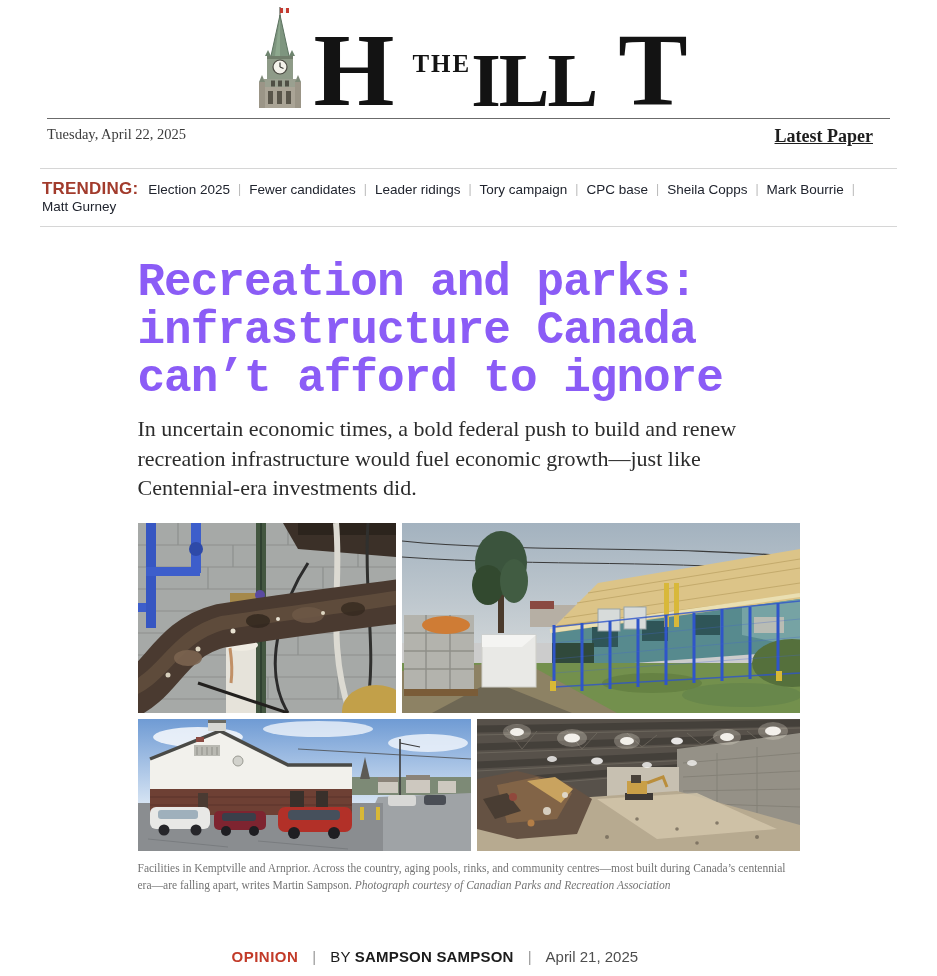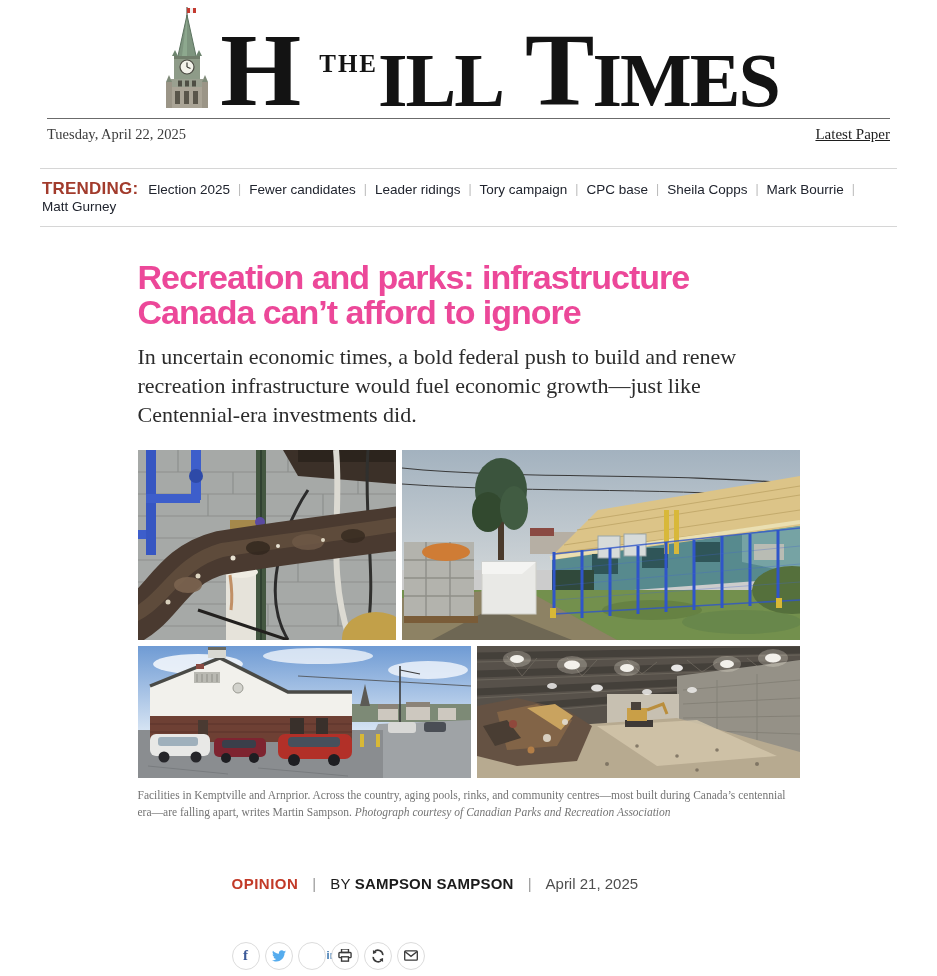"IMES" span.logo-imes { html: <span>IMES</span> -> none }
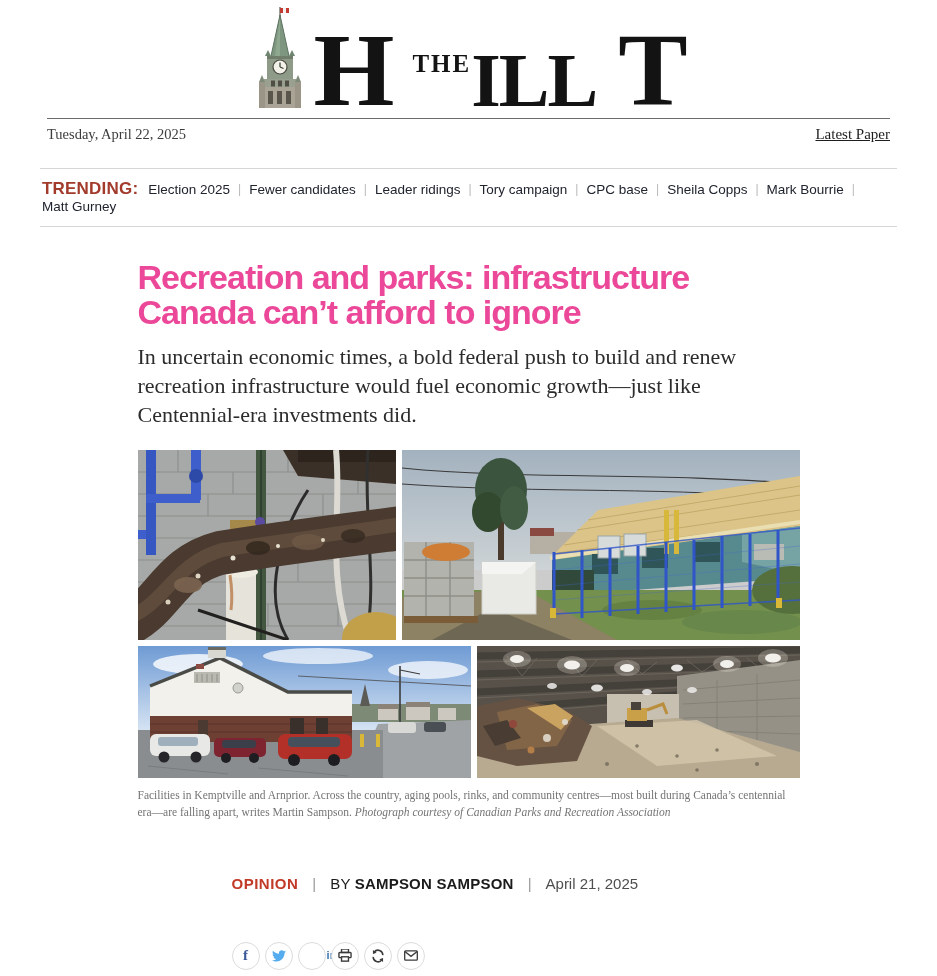"Latest Paper" .latest-paper { font-size: 15px -> 18px; font-weight: 400 -> 700; right: 0 -> 17px }
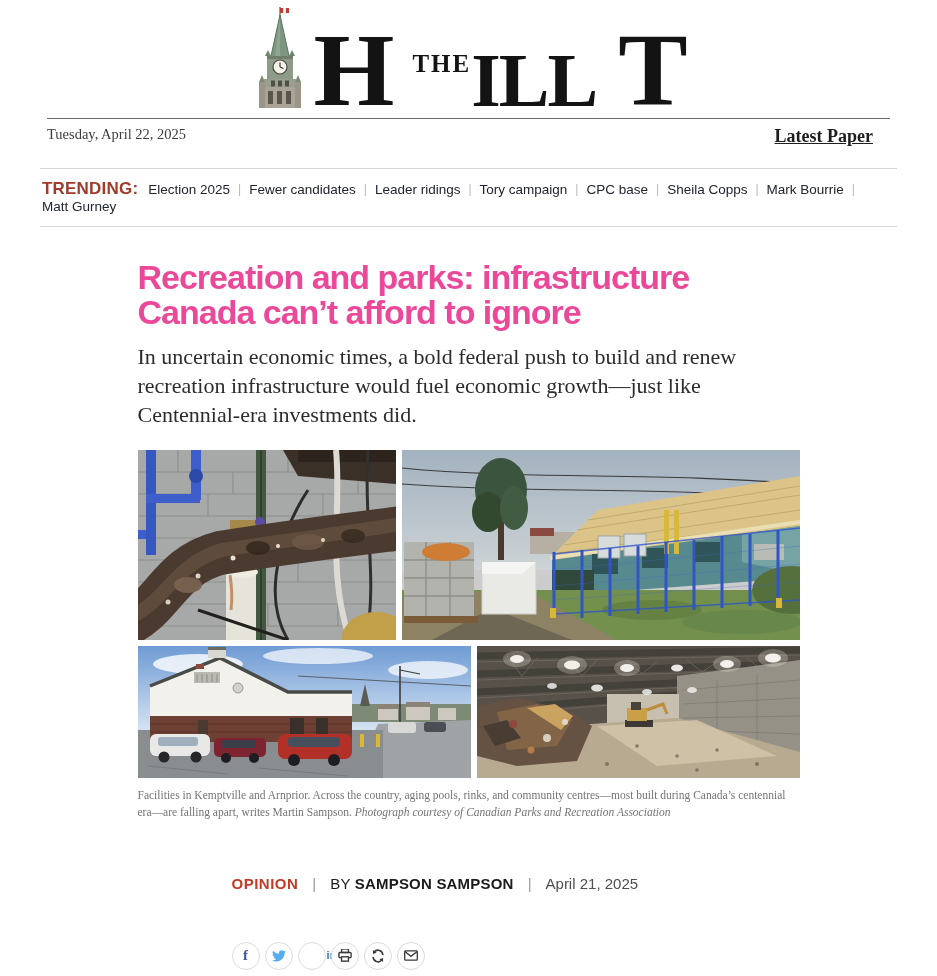"Recreation and parks: infrastructure" .headline { color: #ec4899 -> #8b5cf6; font-family: Liberation Sans, sans-serif -> Liberation Mono, monospace; font-size: 34px -> 46px }
